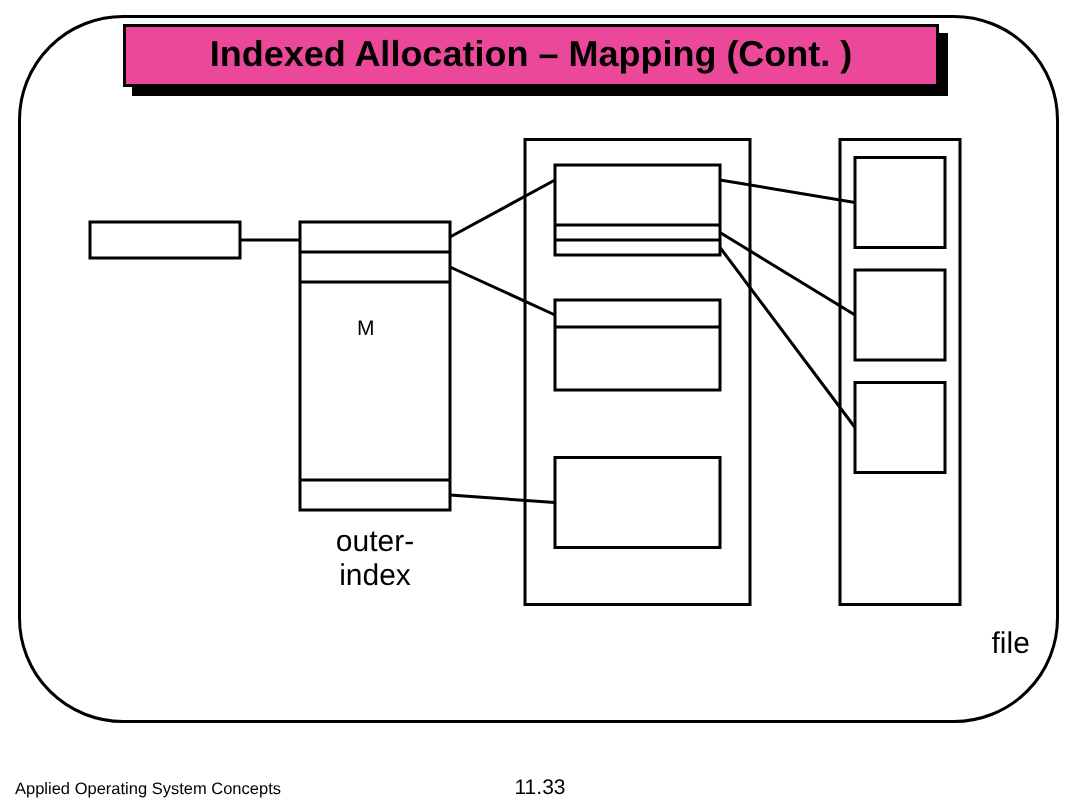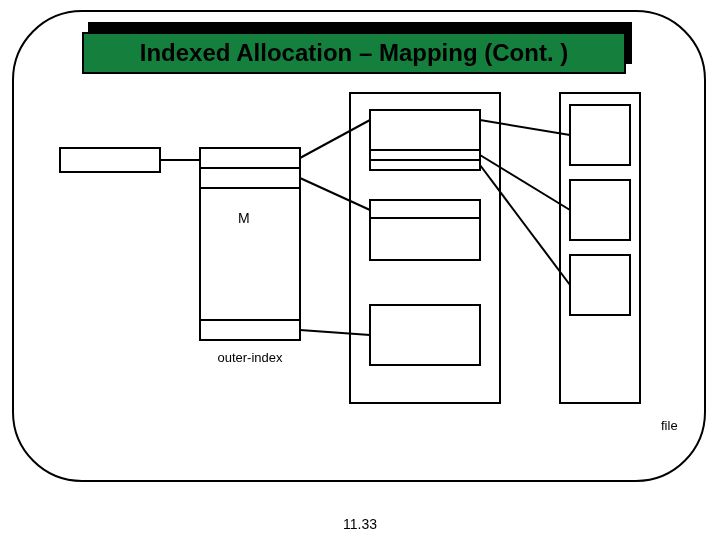"Indexed Allocation – Mapping (Cont." .title-box { background: #15803d -> #ec4899; top: 32px -> 16px }
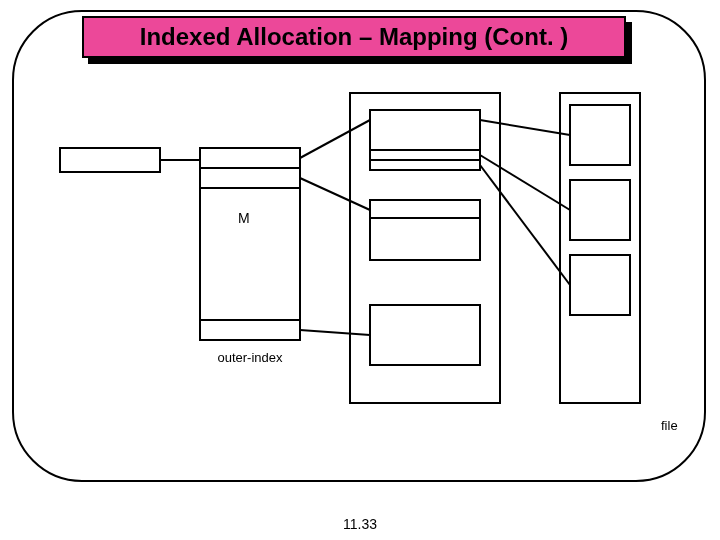"outer-index" .label { font-size: 13px -> 20px }
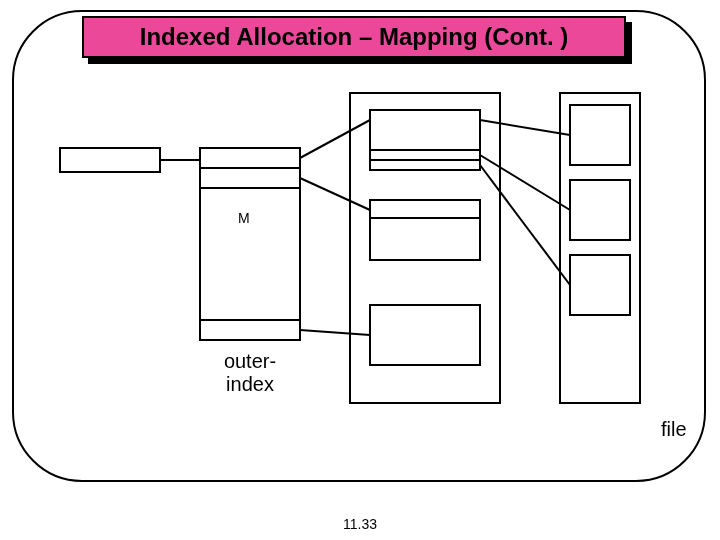"Applied Operating System Concepts" div.footer-left { html: none -> <div>Applied Operating System Concepts</div> }
